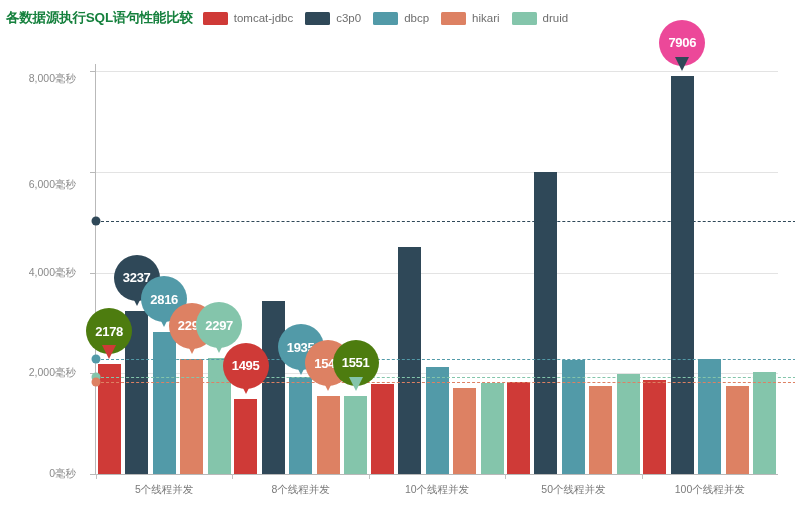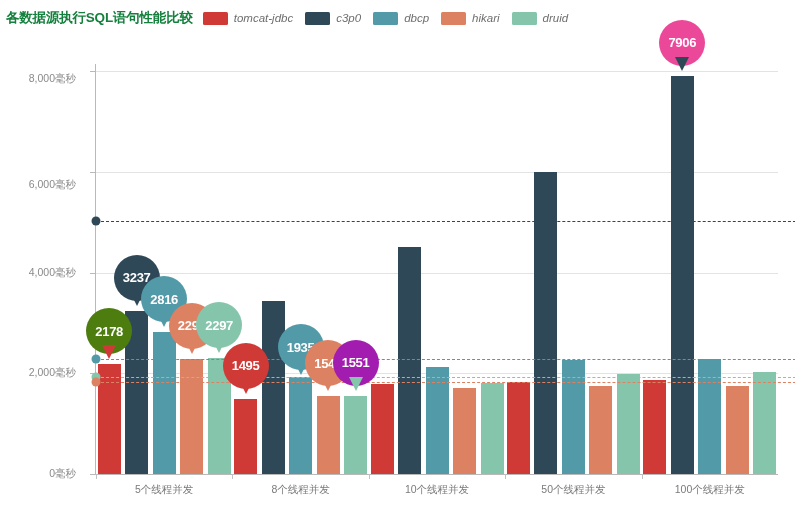"tomcat-jdbc" .legend-label { font-style: italic -> none }
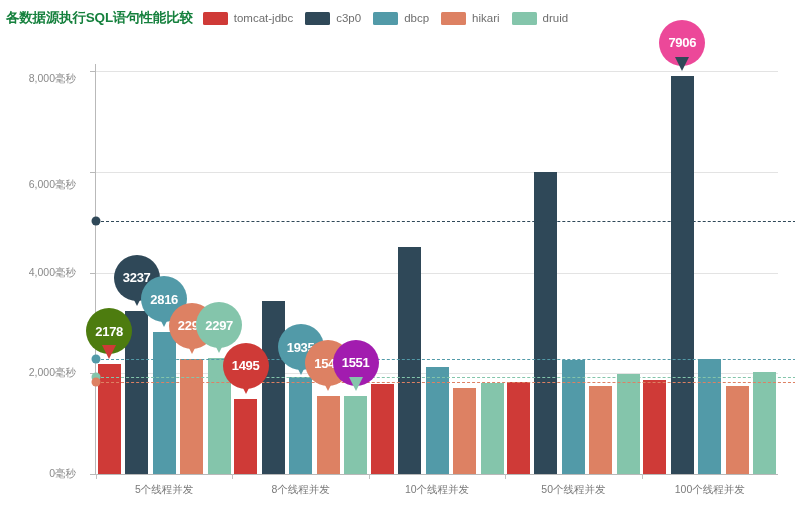"1551" div.balloon-body { background: #a21caf -> #4d7c0f }
